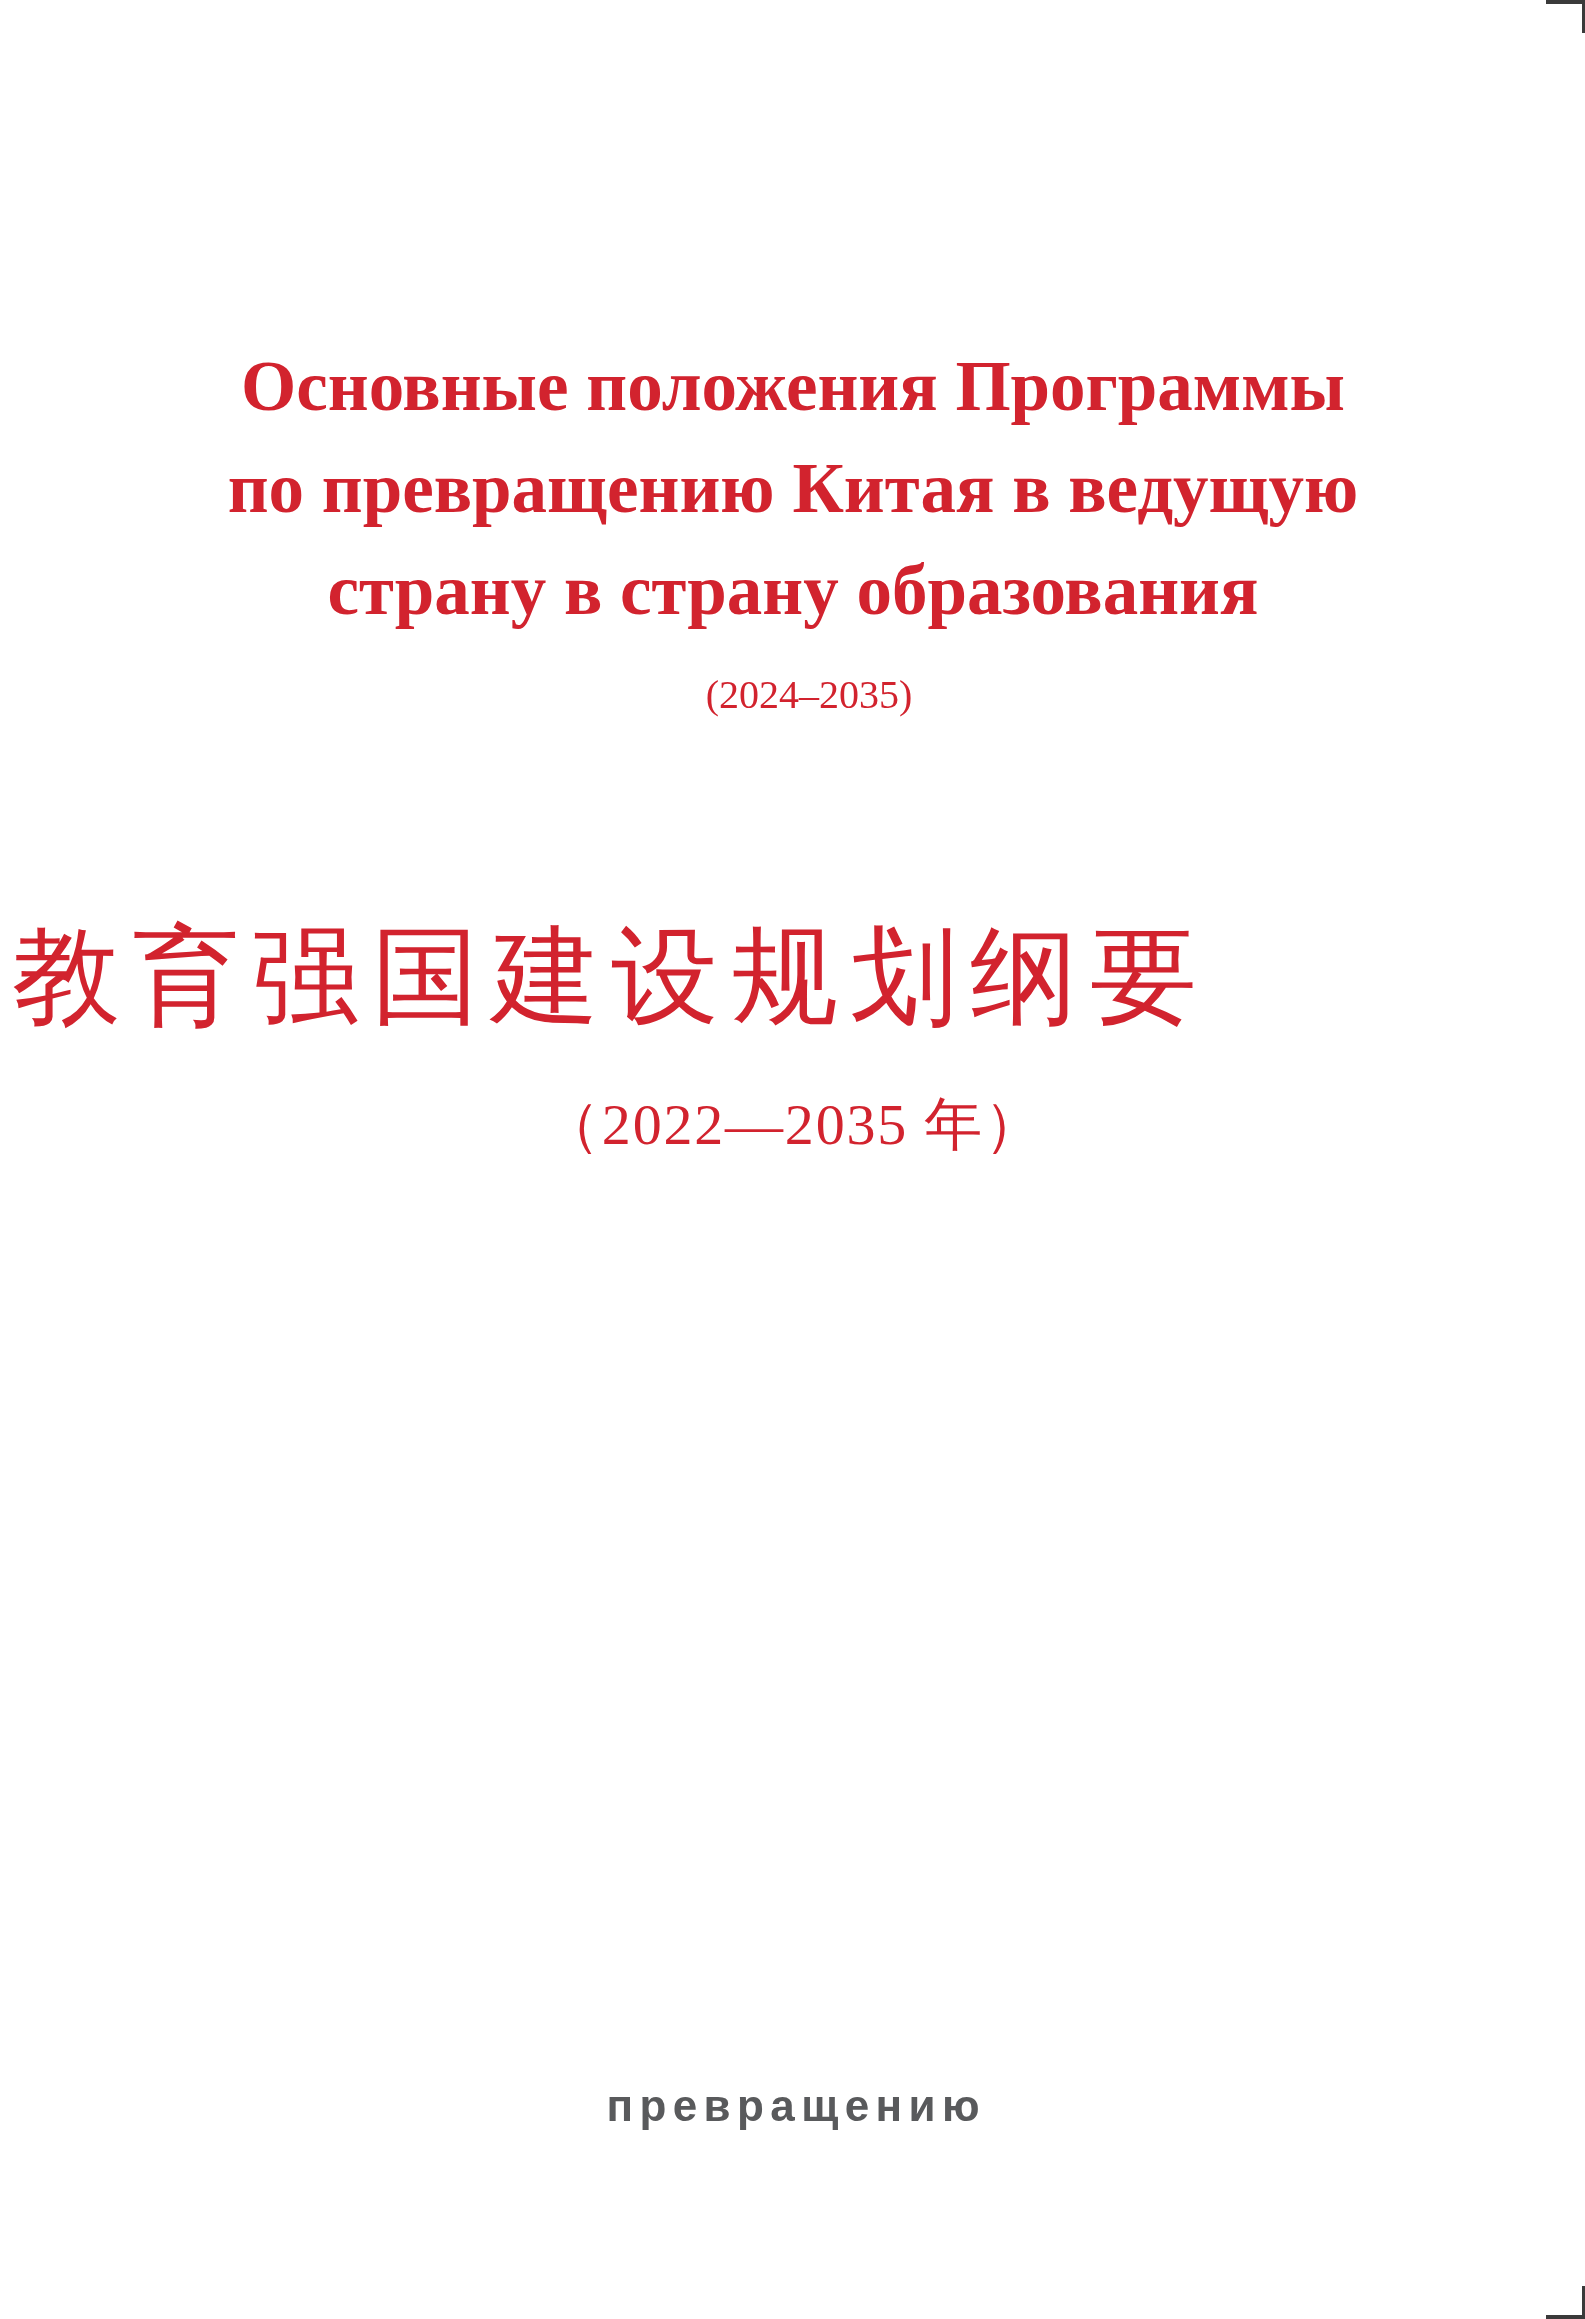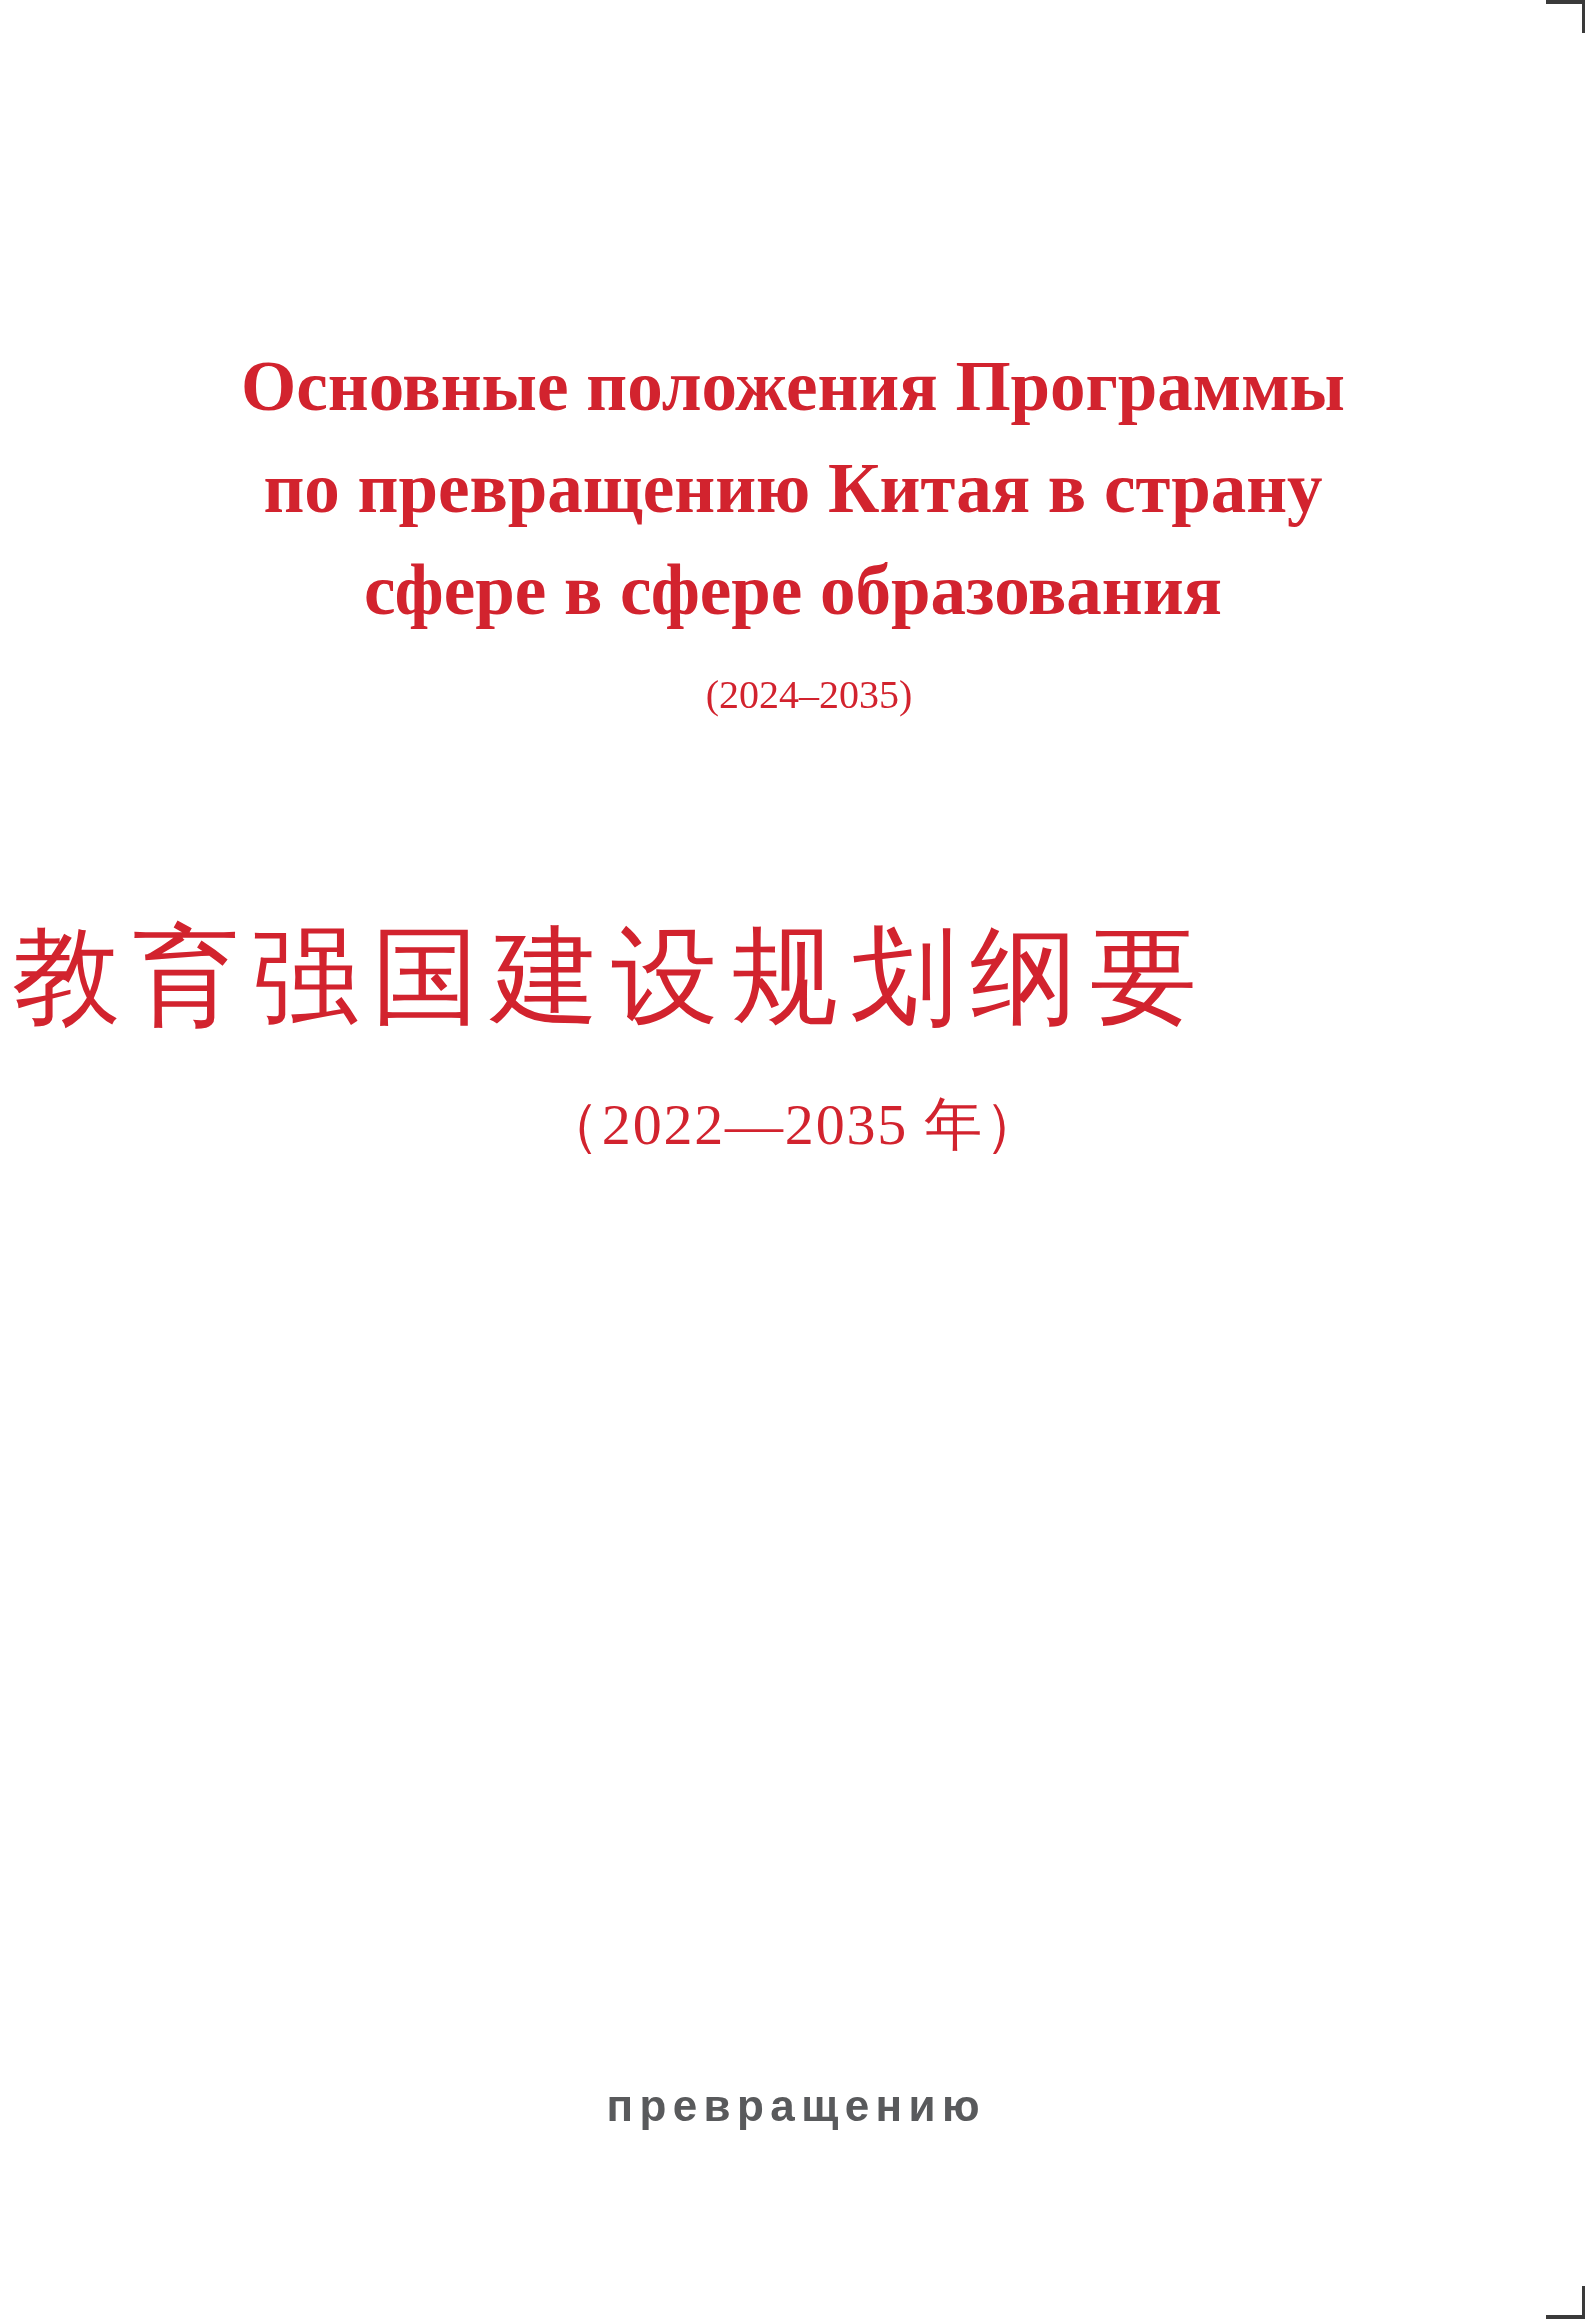"по превращению Китая в страну" span.line { text: страну -> ведущую }
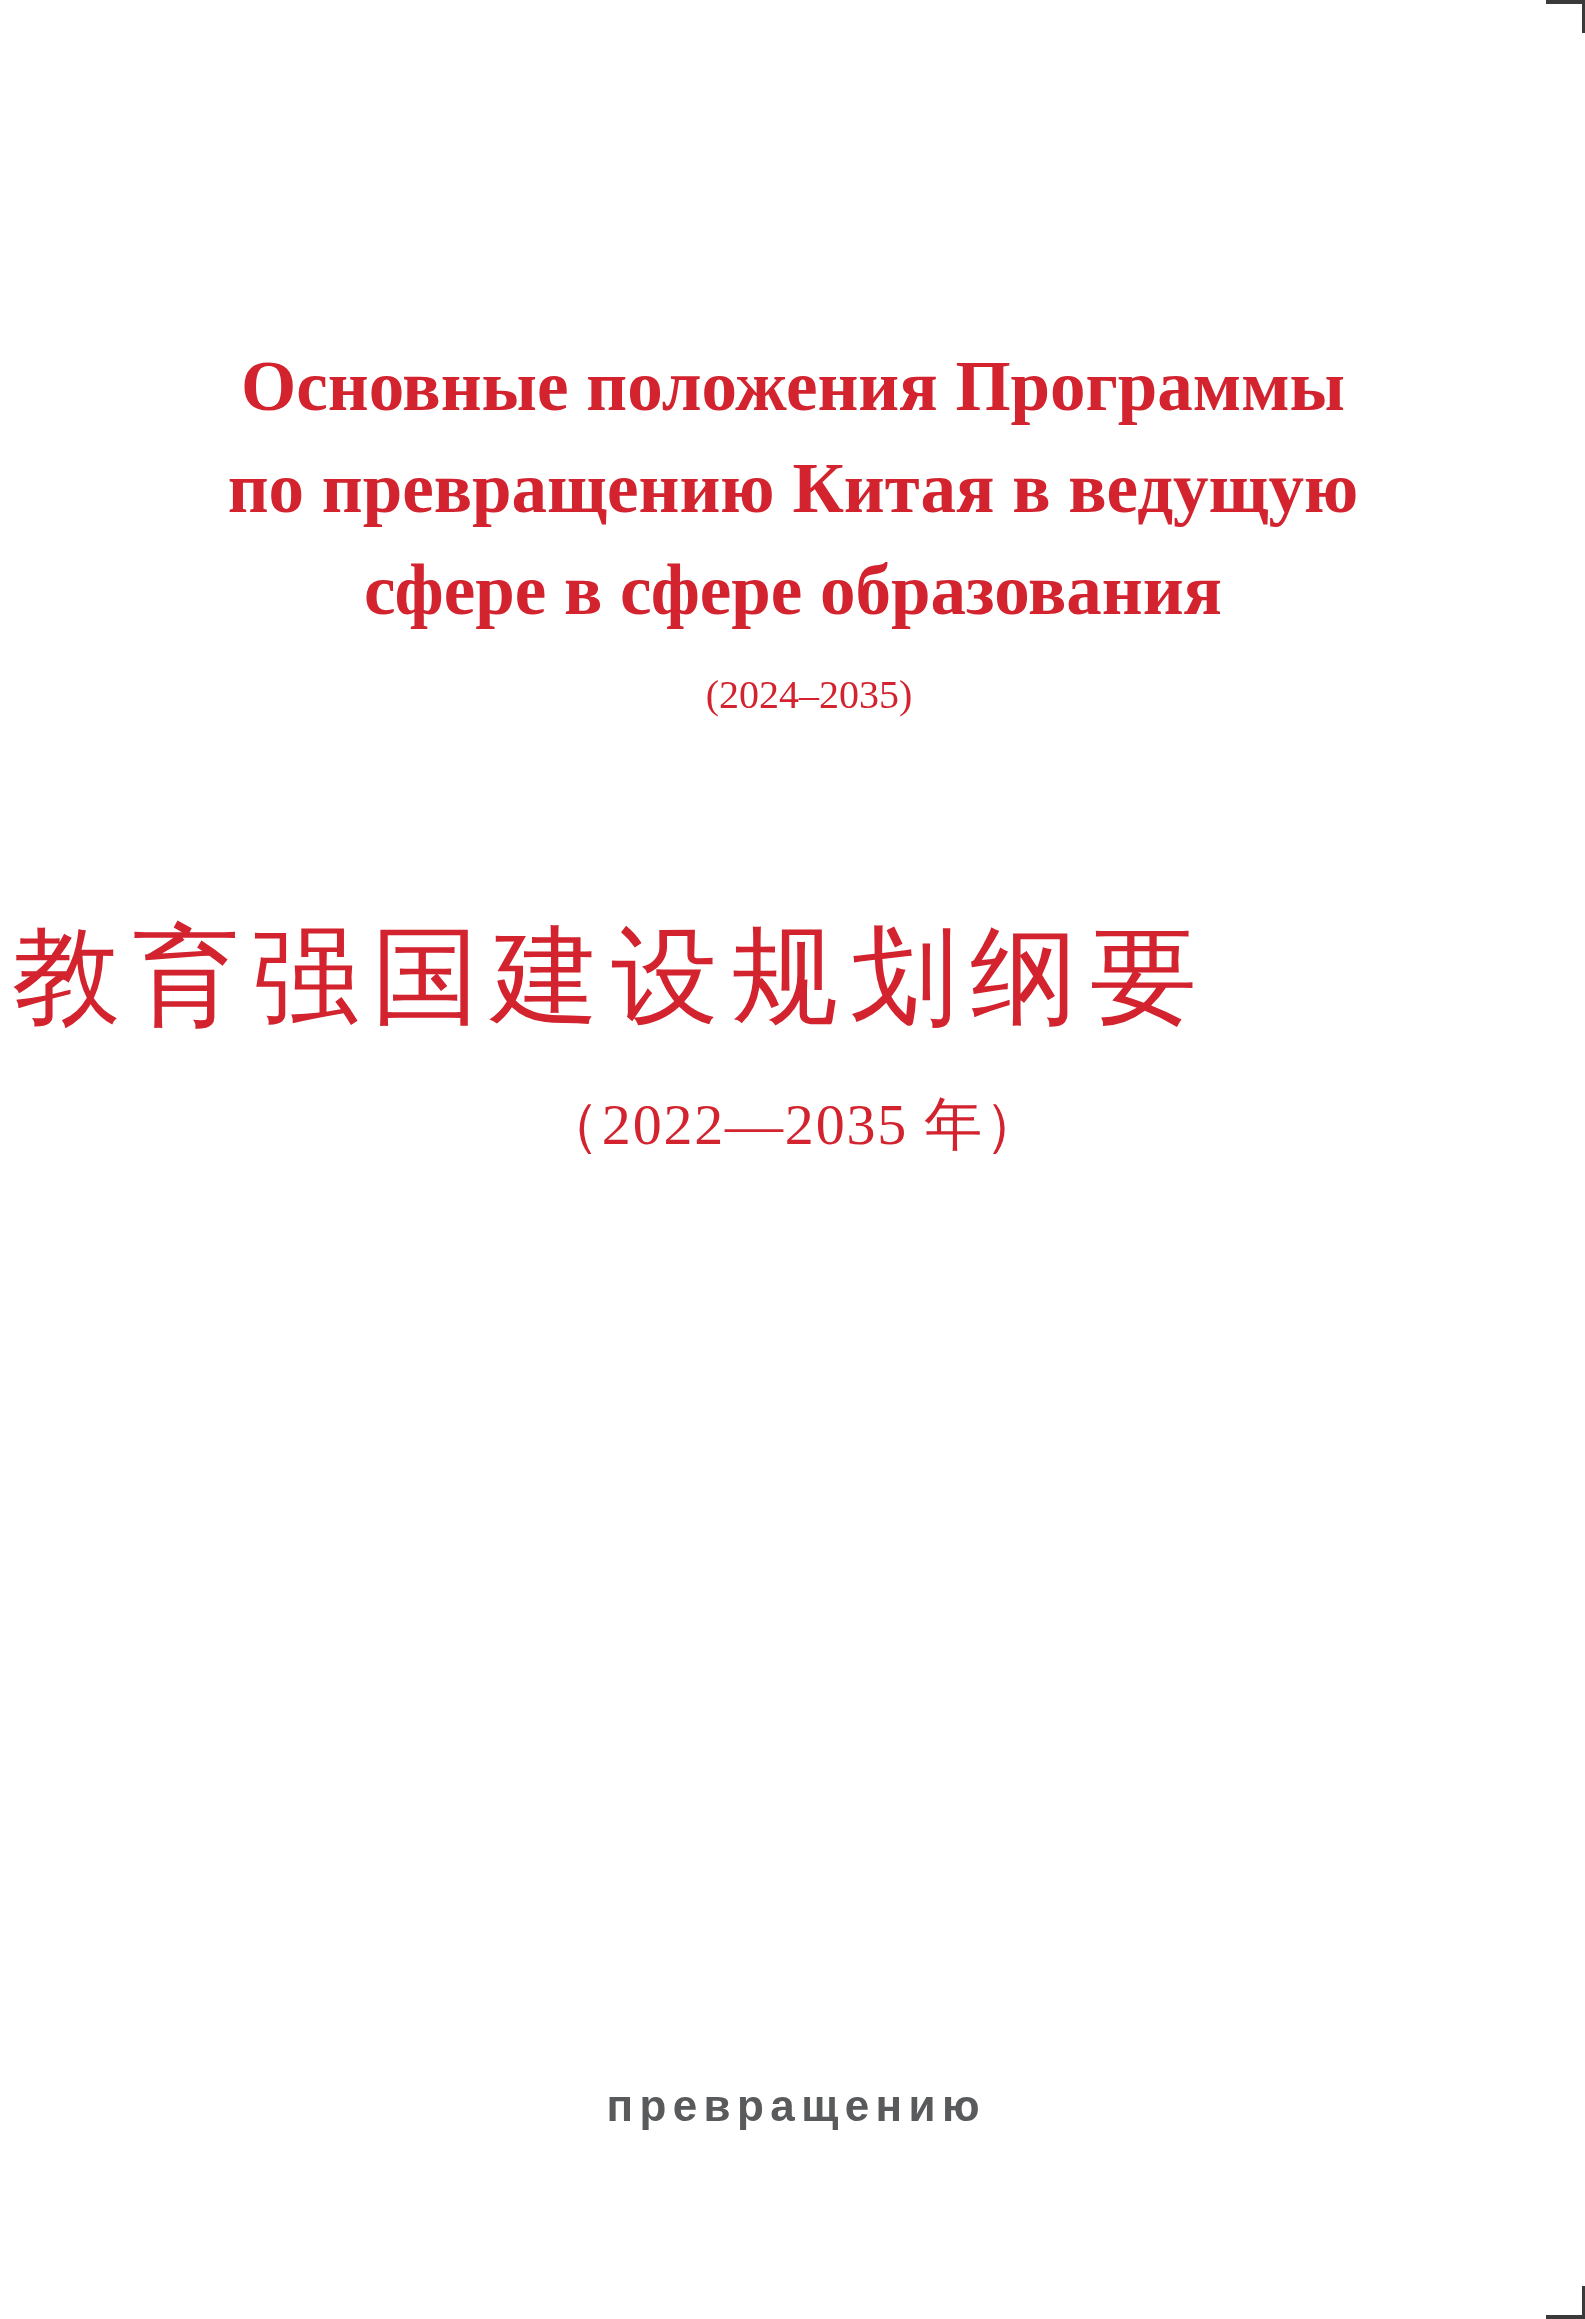"сфере в сфере образования" span.line { text: сфере в сфере -> страну в страну }
